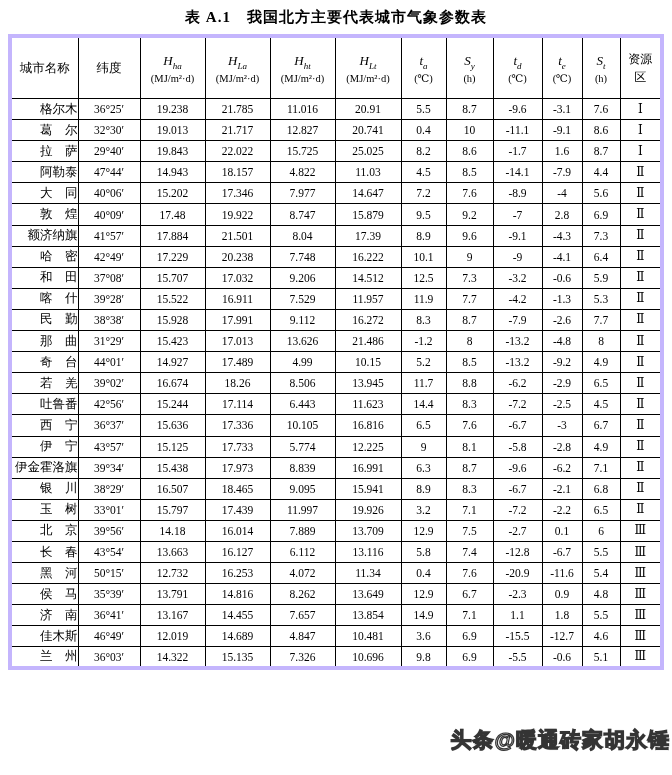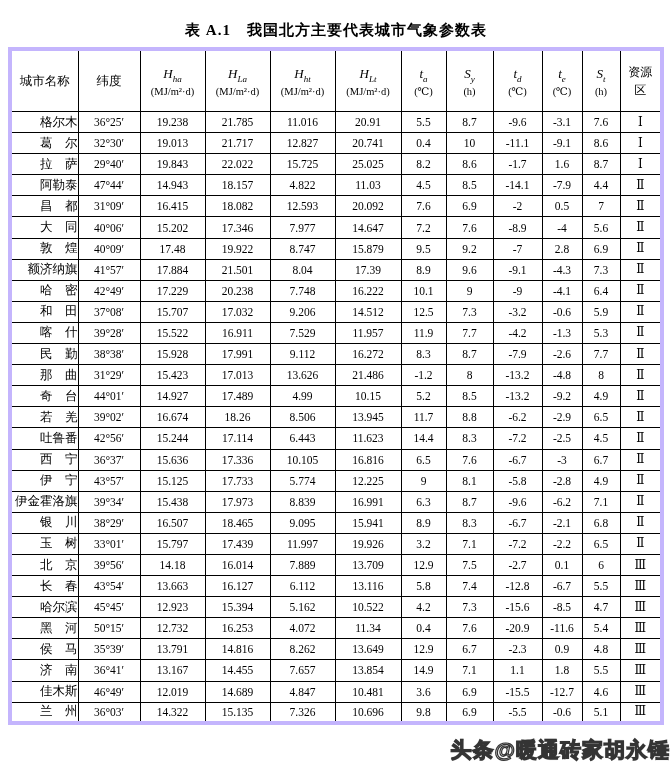"表 A.1 我国北方主要代表城市气象参数表" .title { padding-top: 21px -> 8px }
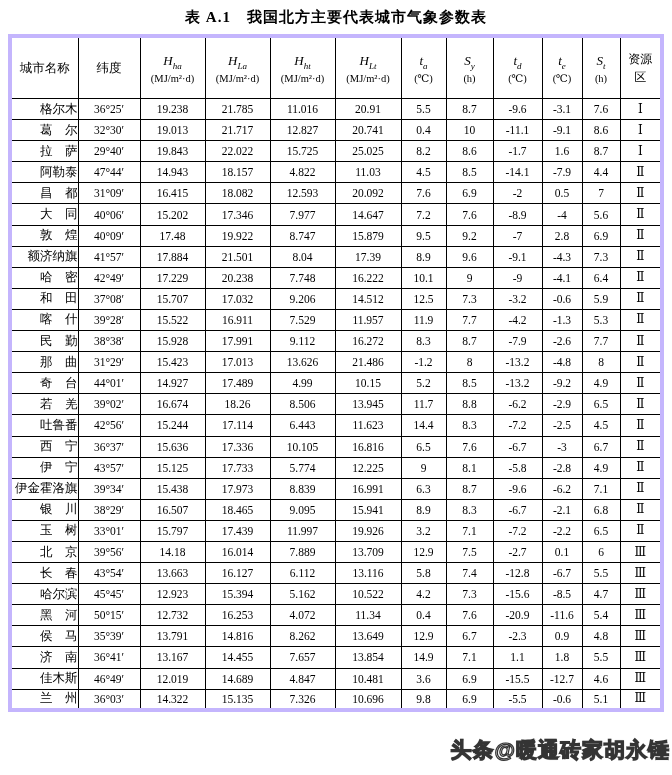"昌 都" tr { html: <tr> <td>昌 都</td> <td>31°09′</td> <td>16.415</td> <td>18.082</td> <td>12.593</td> <td>20.092</td> <td>7.6</td> <td>6.9</td> <td>-2</td> <td>0.5</td> <td>7</td> <td>Ⅱ</td> </tr> -> none }
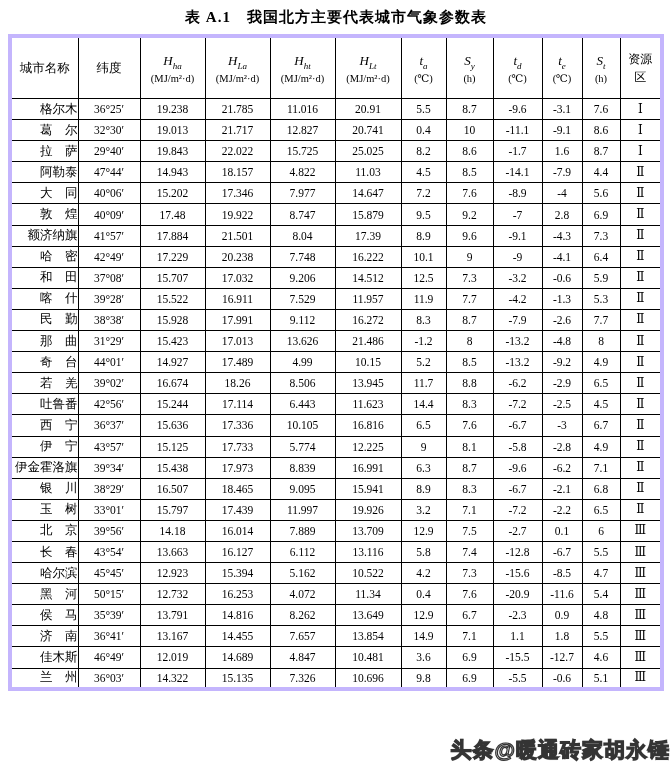"哈尔滨" tr { html: <tr> <td>哈尔滨</td> <td>45°45′</td> <td>12.923</td> <td>15.394</td> <td>5.162</td> <td>10.522</td> <td>4.2</td> <td>7.3</td> <td>-15.6</td> <td>-8.5</td> <td>4.7</td> <td>Ⅲ</td> </tr> -> none }
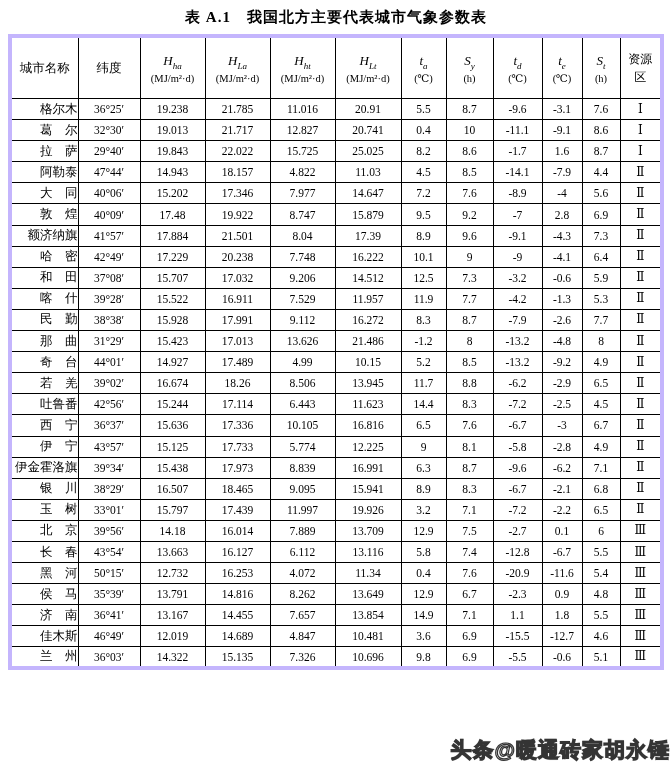"头条@暖通砖家胡永锤" .watermark { bottom: 11px -> 21px }
